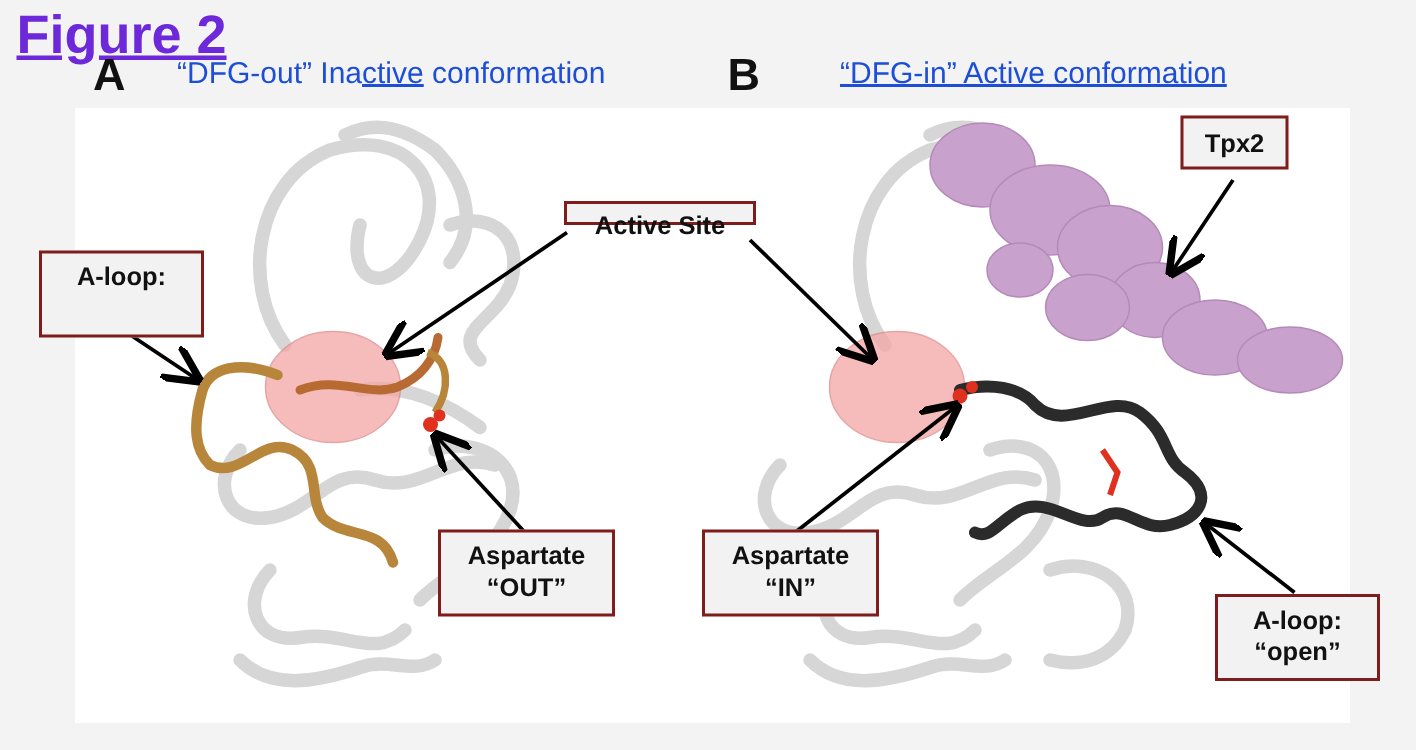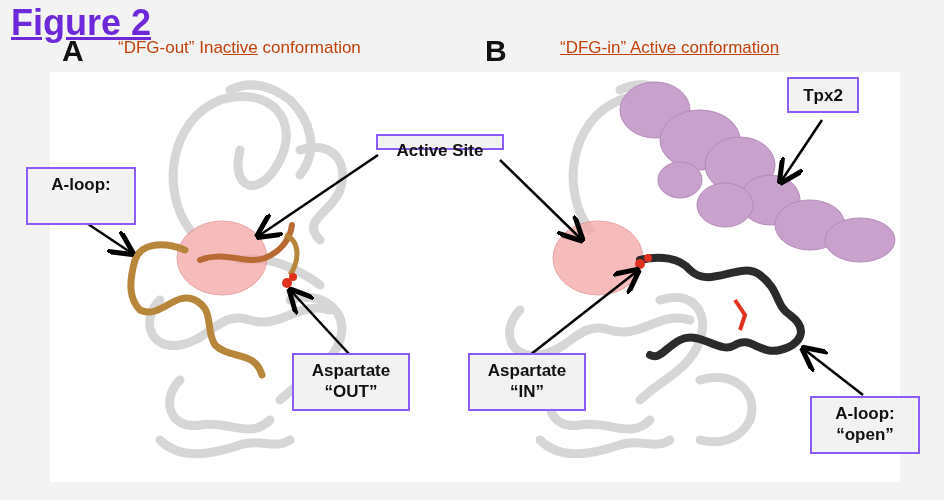"“DFG-out” Inactive conformation" .panel-caption { color: #c2410c -> #1d4ed8; font-size: 17px -> 20px }
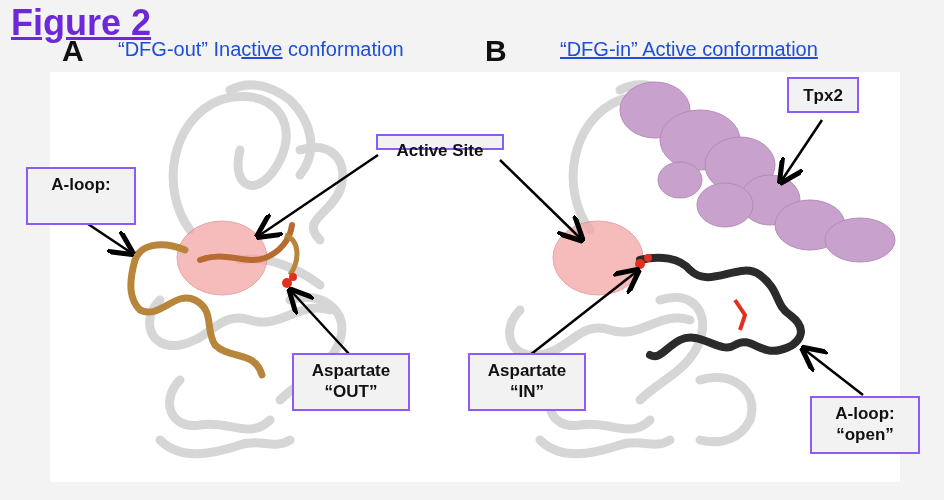"Tpx2" .label-box { border: 2px solid #8b5cf6 -> 2px solid #7f1d1d }
